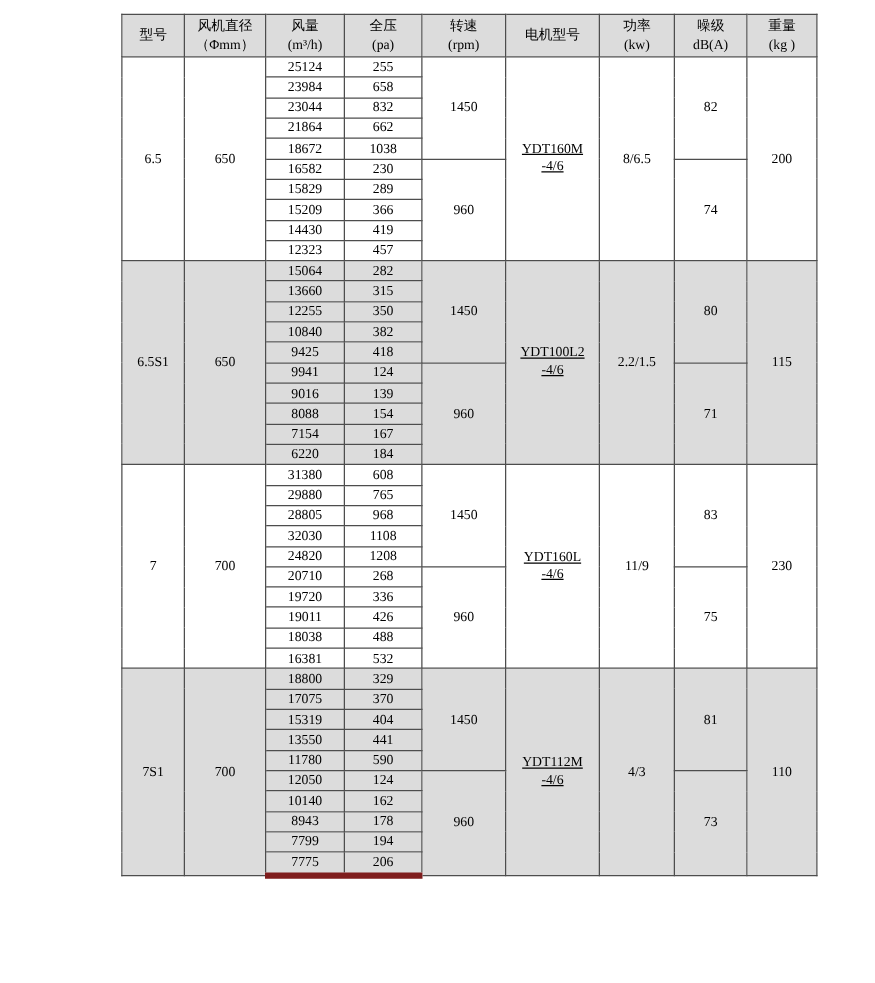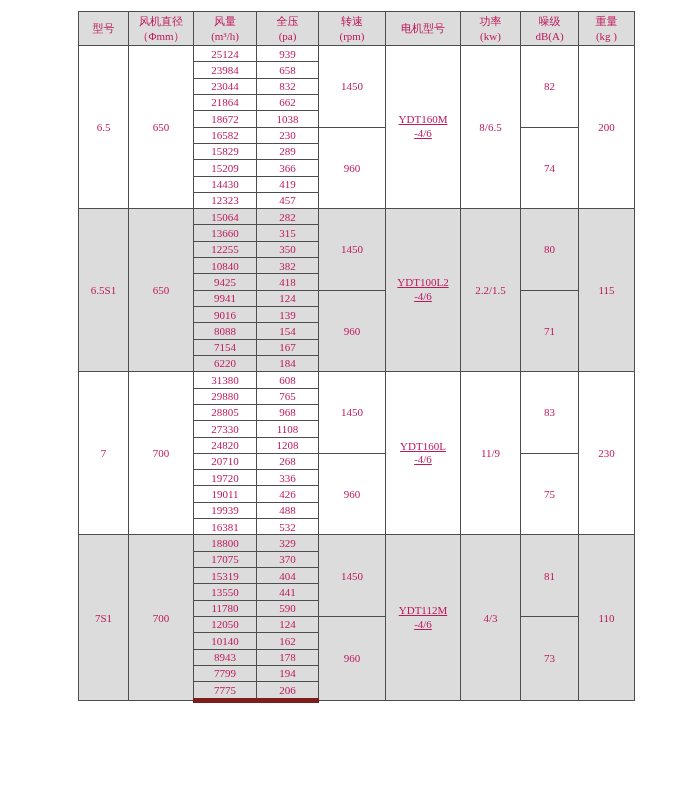"型号" table.spec { color: #be185d -> #000000; left: 78px -> 97px }
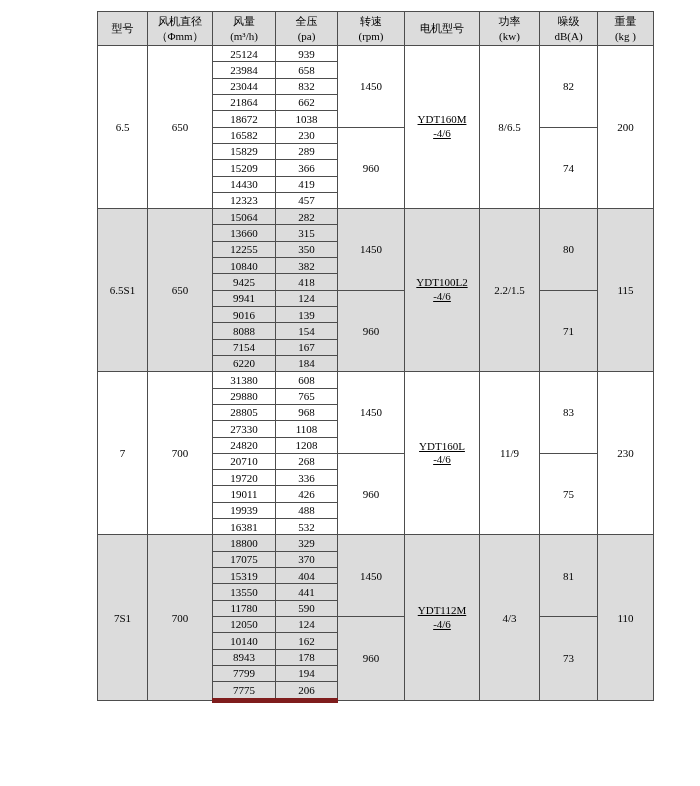"939" td { text: 939 -> 255 }
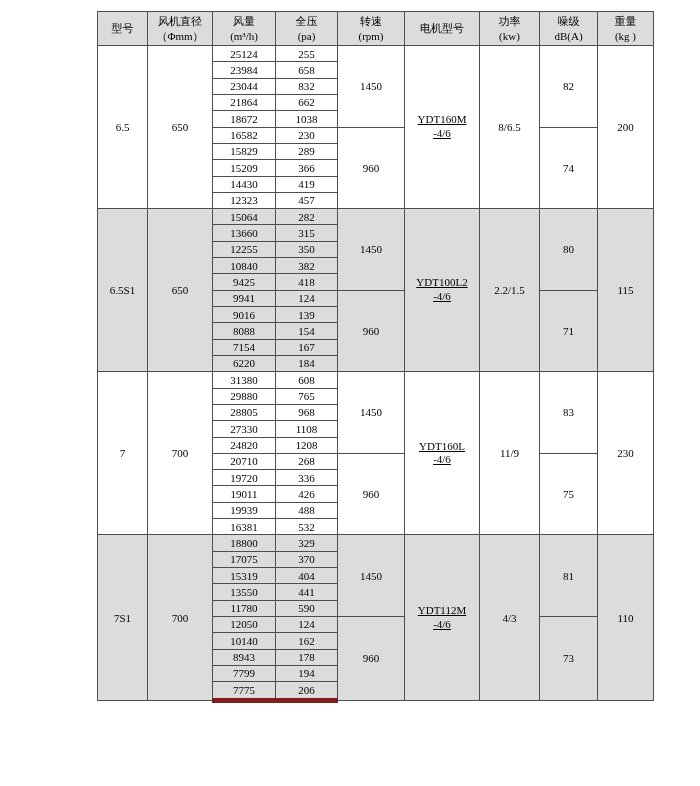"27330" td { text: 27330 -> 32030 }
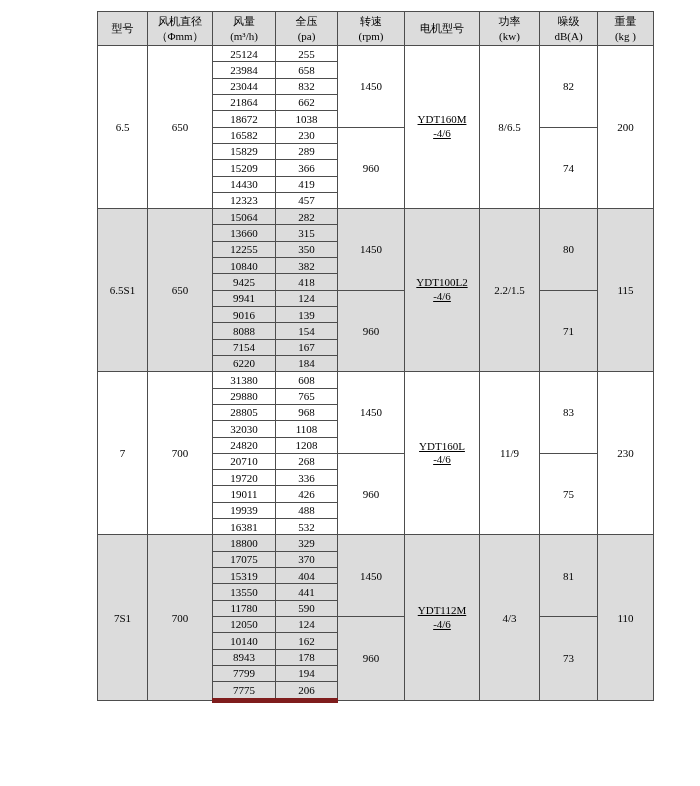"19939" td { text: 19939 -> 18038 }
